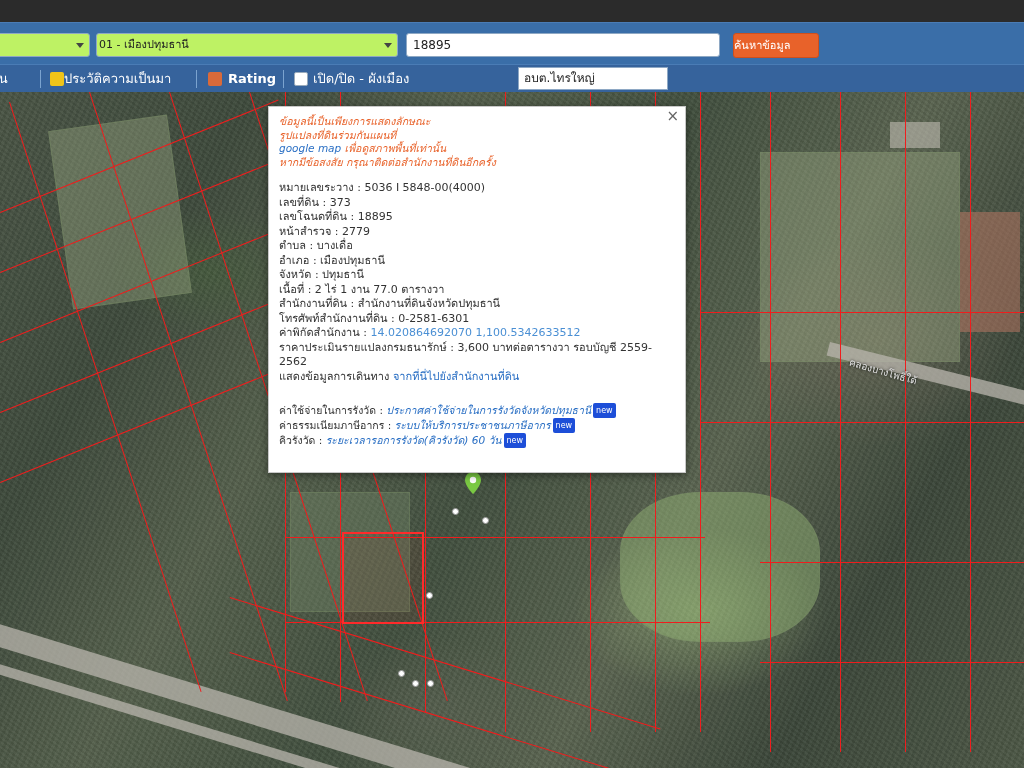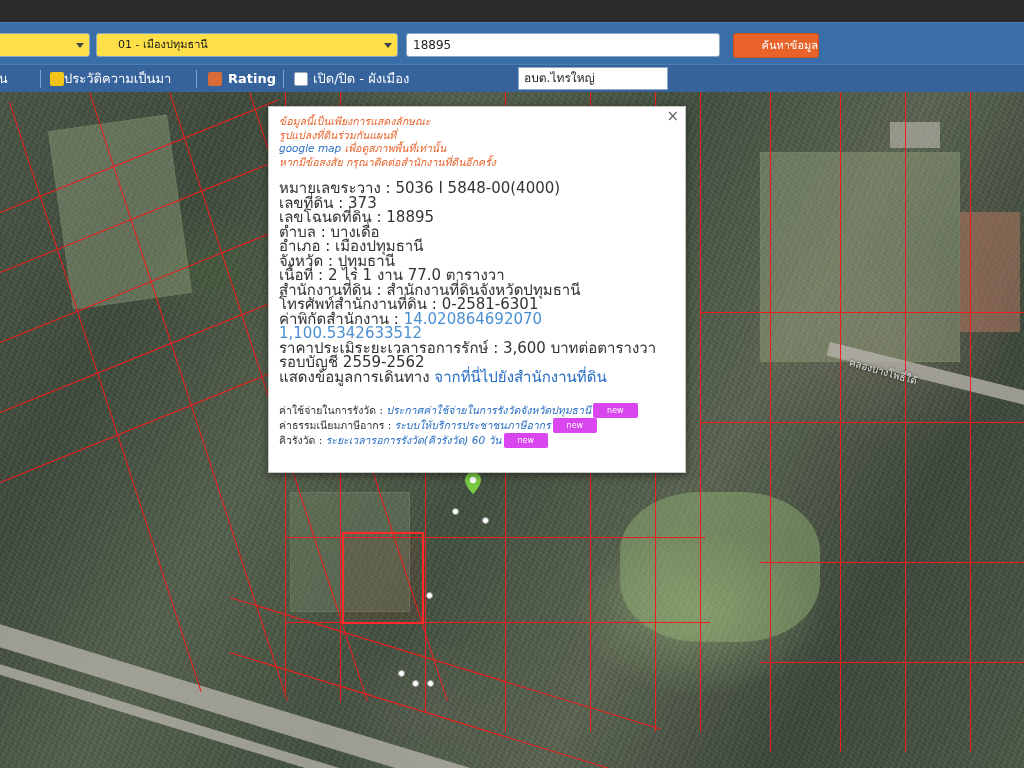"01 - เมืองปทุมธานี" .select-box { background: #fde047 -> #bef264; padding-left: 21px -> 2px }
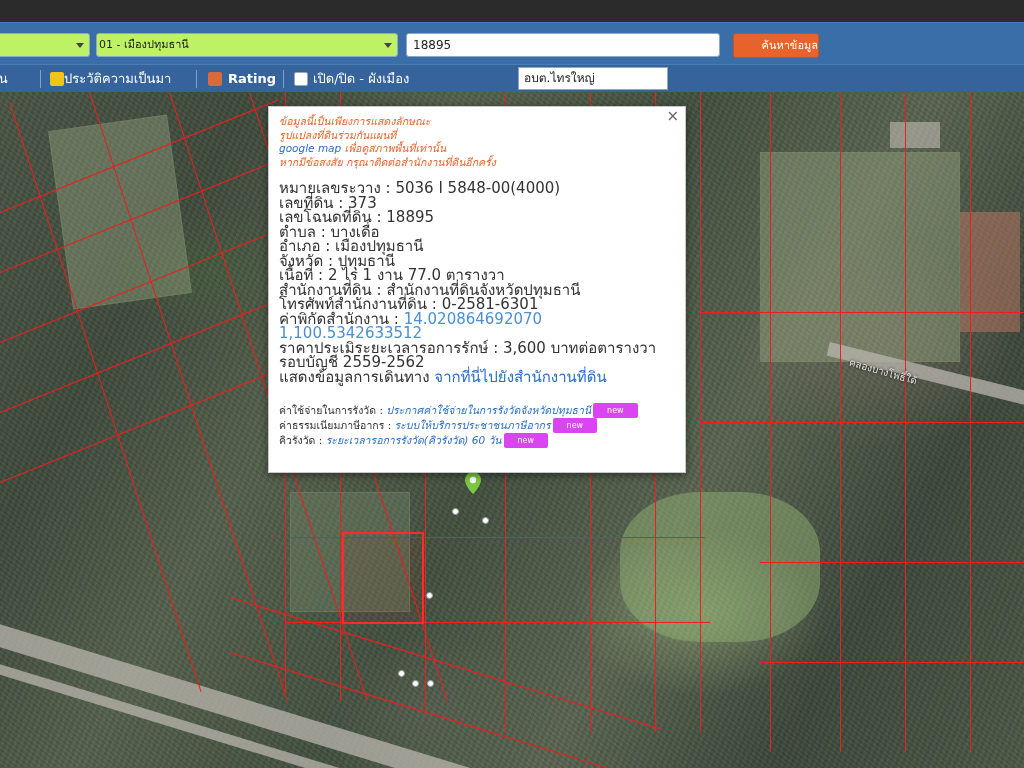"ค้นหาข้อมูล" .search-btn { text-align: right -> left }
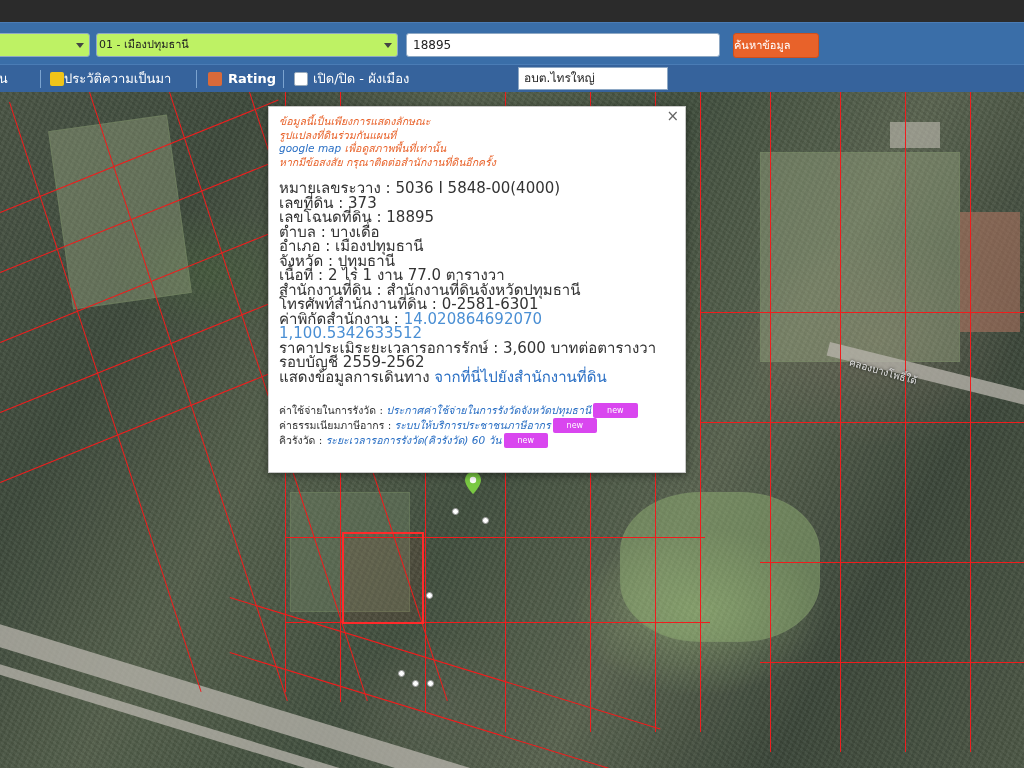"หมายเลขระวาง : 5036 I 5848-00(4000)" .popup-body { font-size: 15px -> 11px }
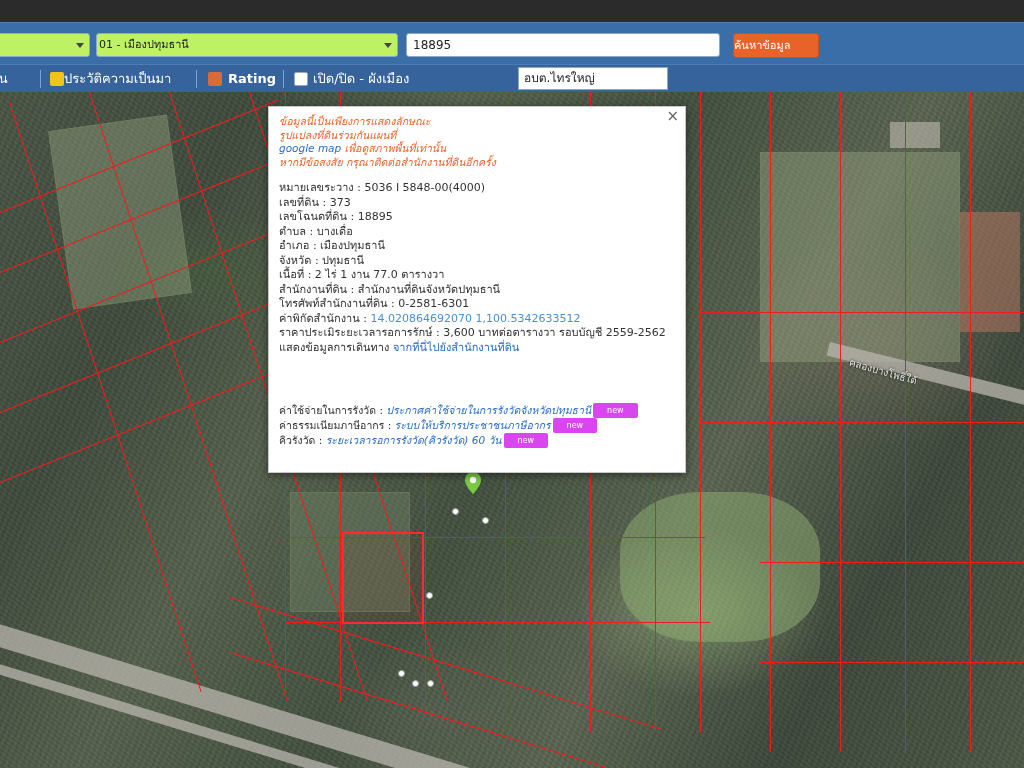"หน้าสำรวจ : 2779" div { html: none -> <div><span>หน้าสำรวจ :</span> <span>2779</span></div> }
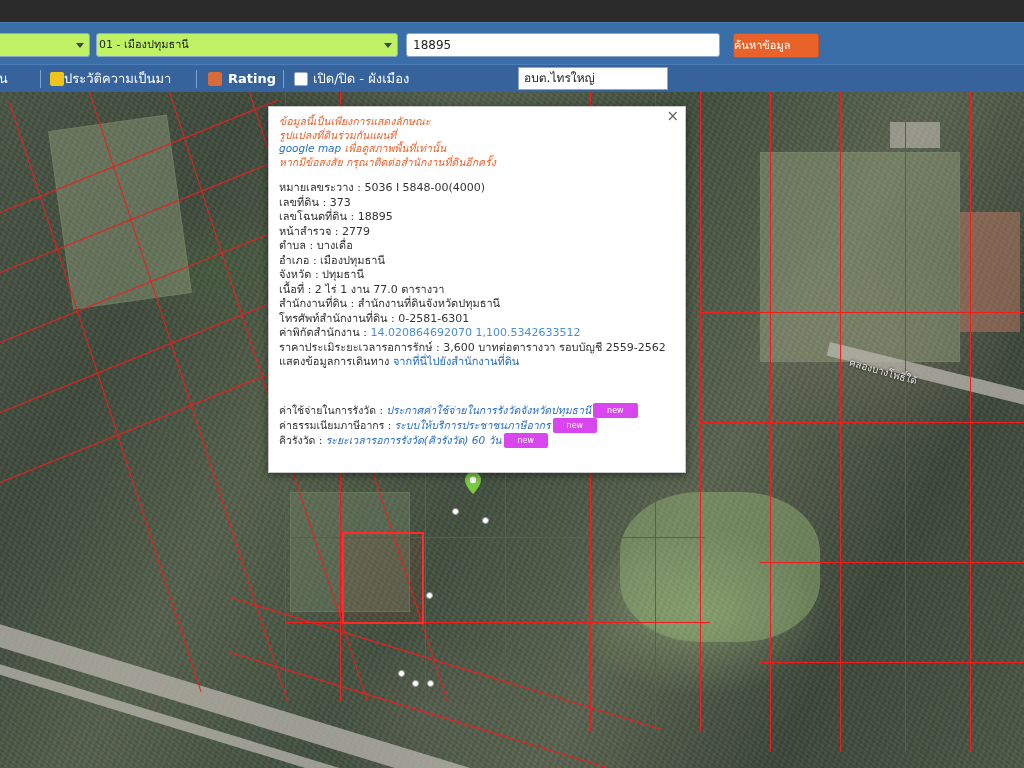"ราคาประเมิระยะเวลารอการรักษ์ :" span { text: ราคาประเมิระยะเวลารอการรักษ์ -> ราคาประเมินรายแปลงกรมธนารักษ์ }
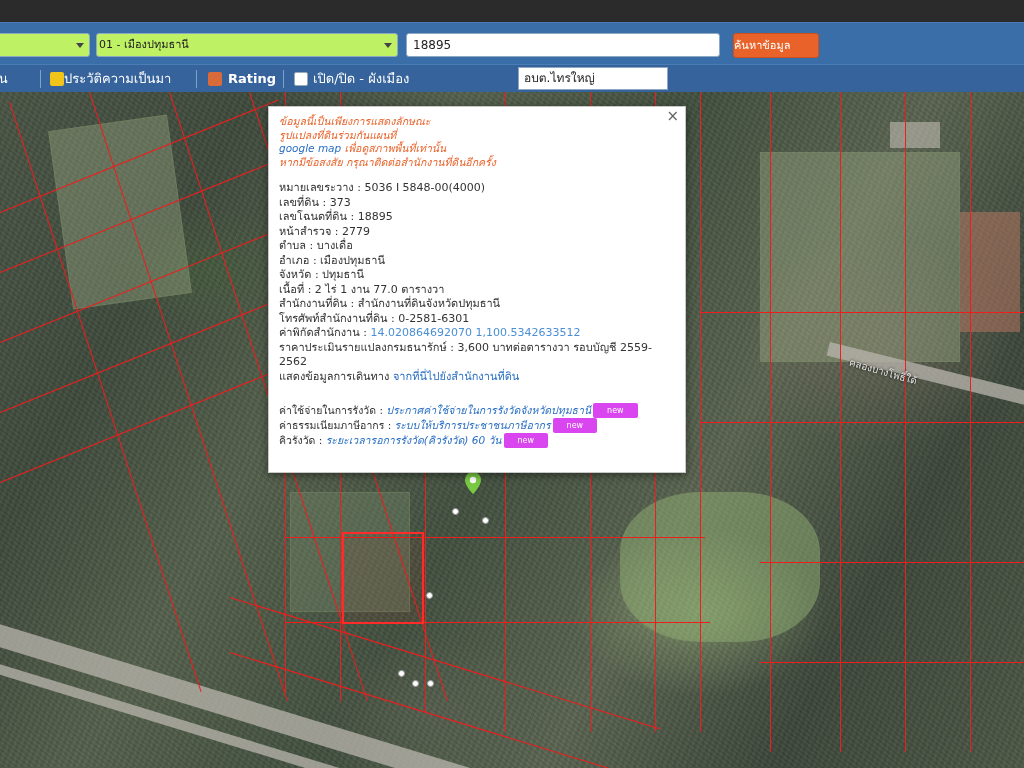"new" .newbadge { background: #d946ef -> #1d4ed8; padding: 0 14px -> 0 3px }
